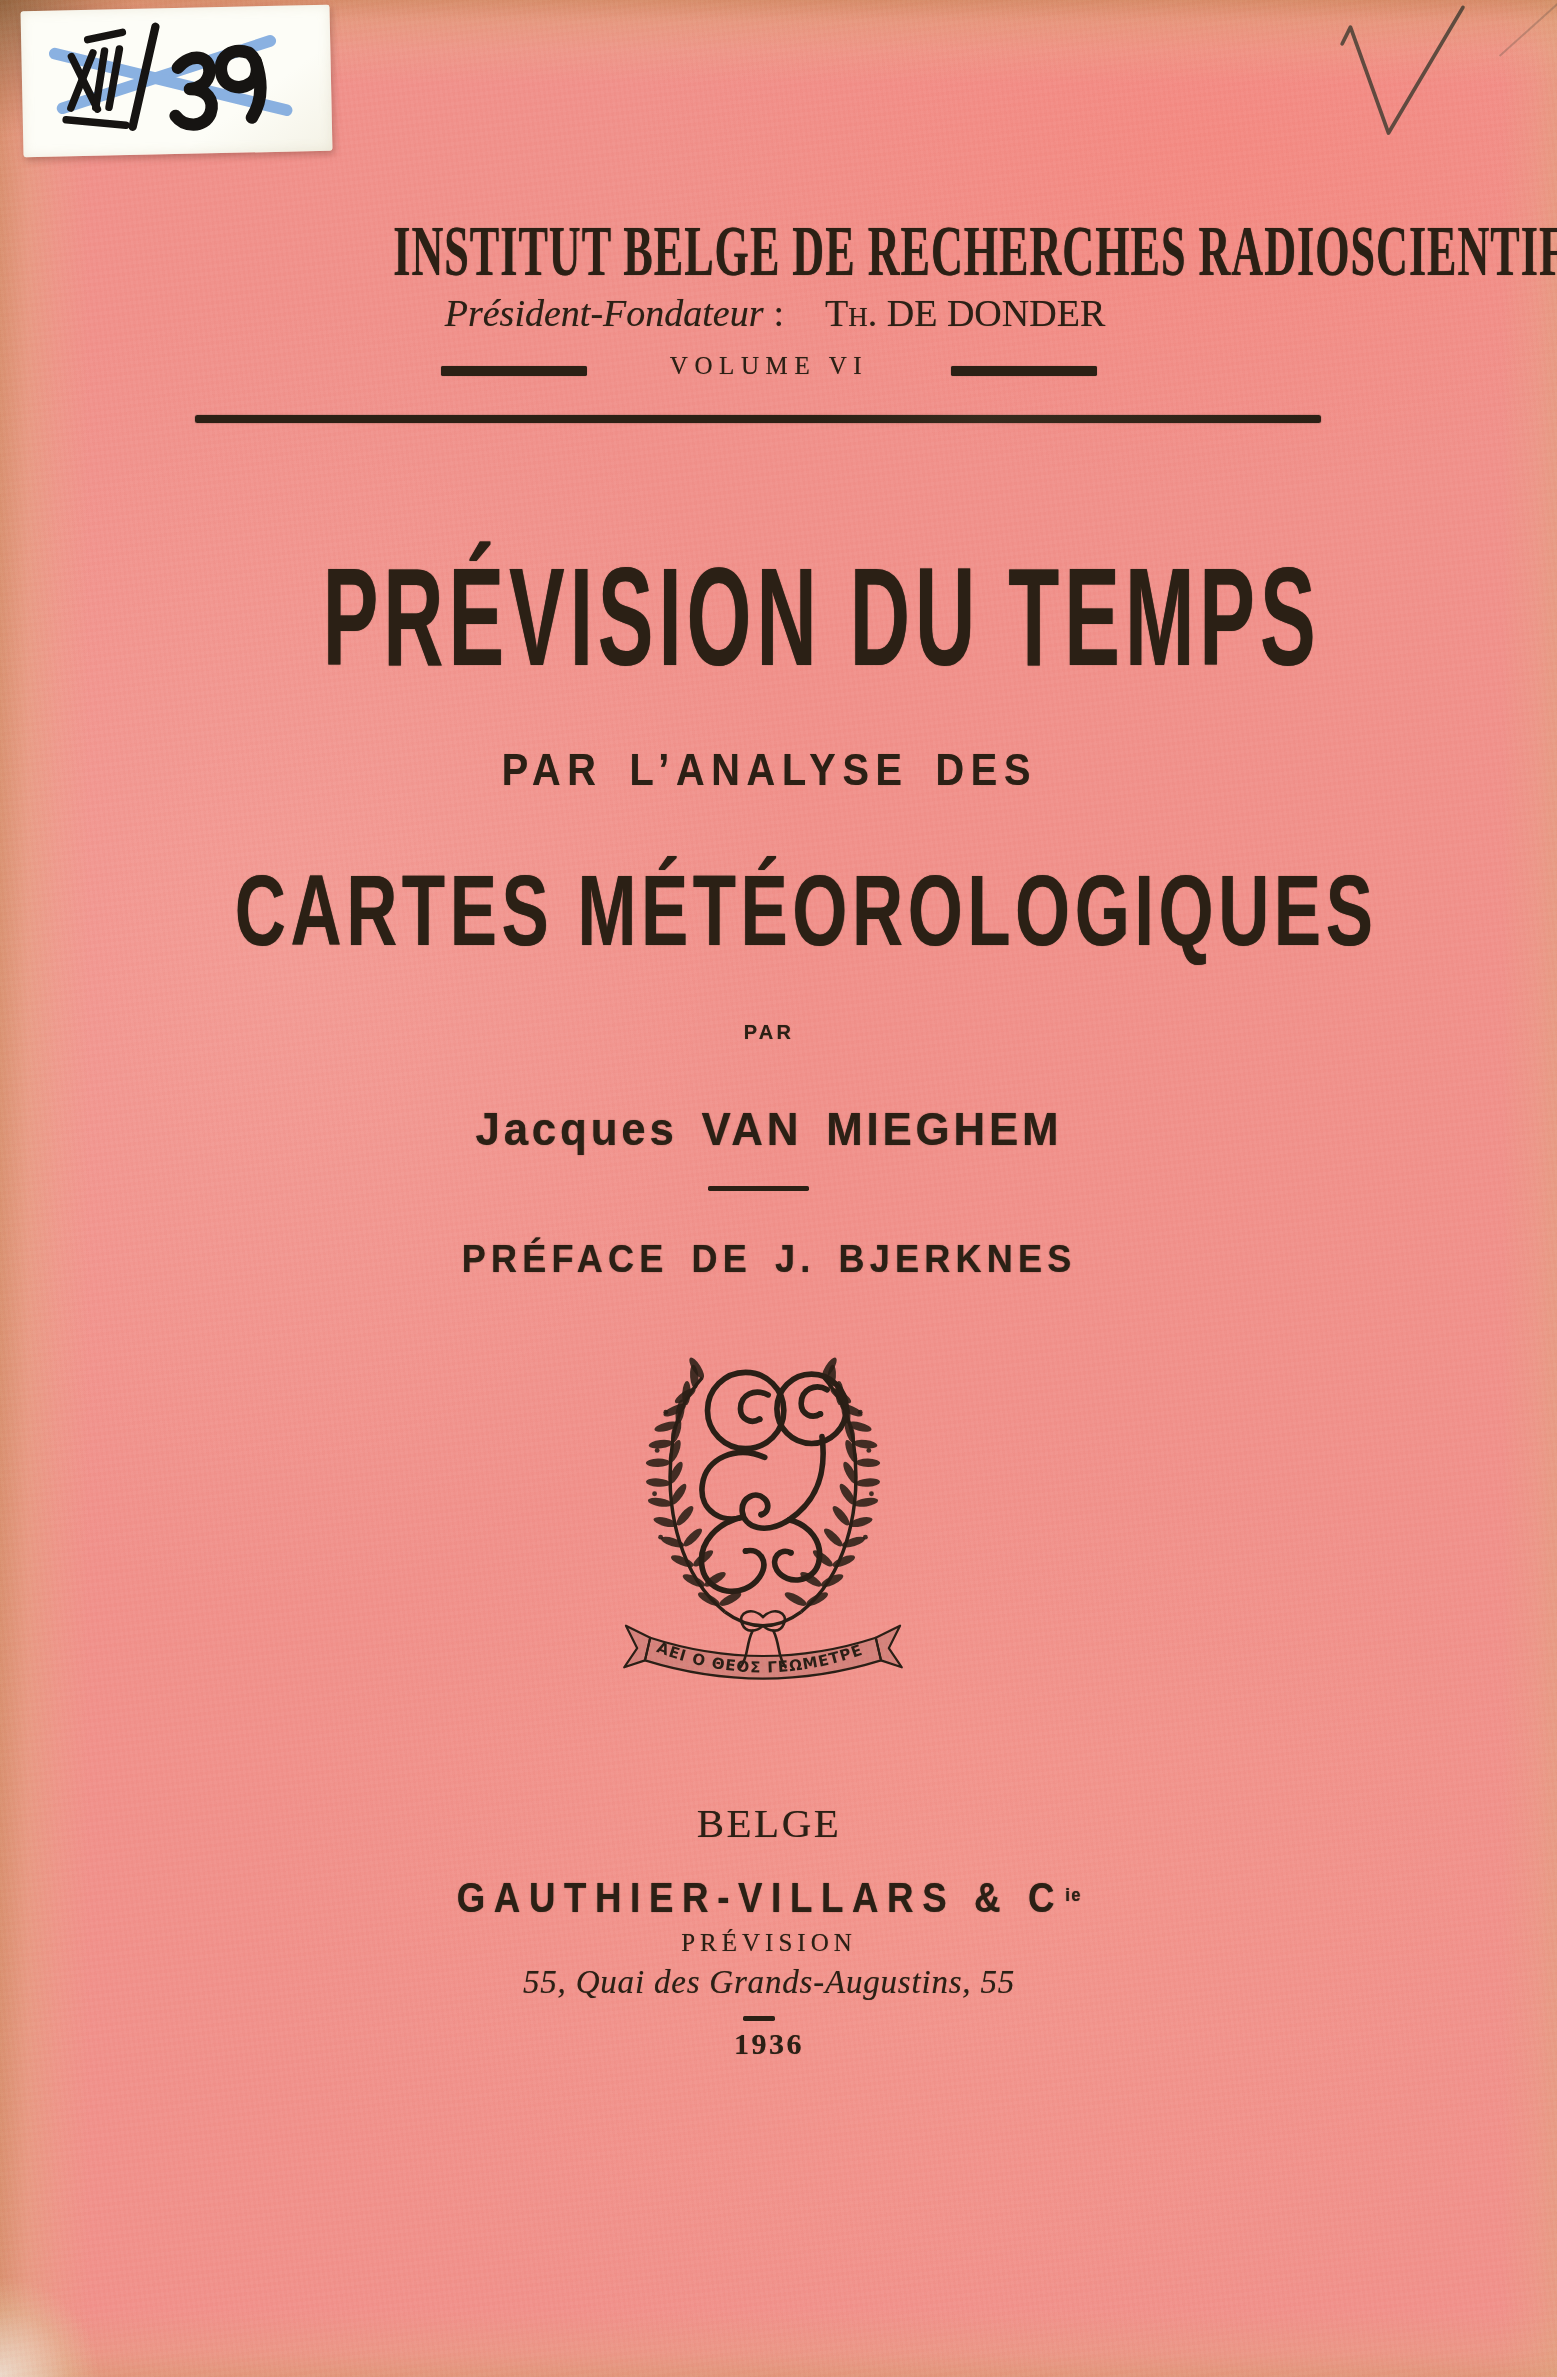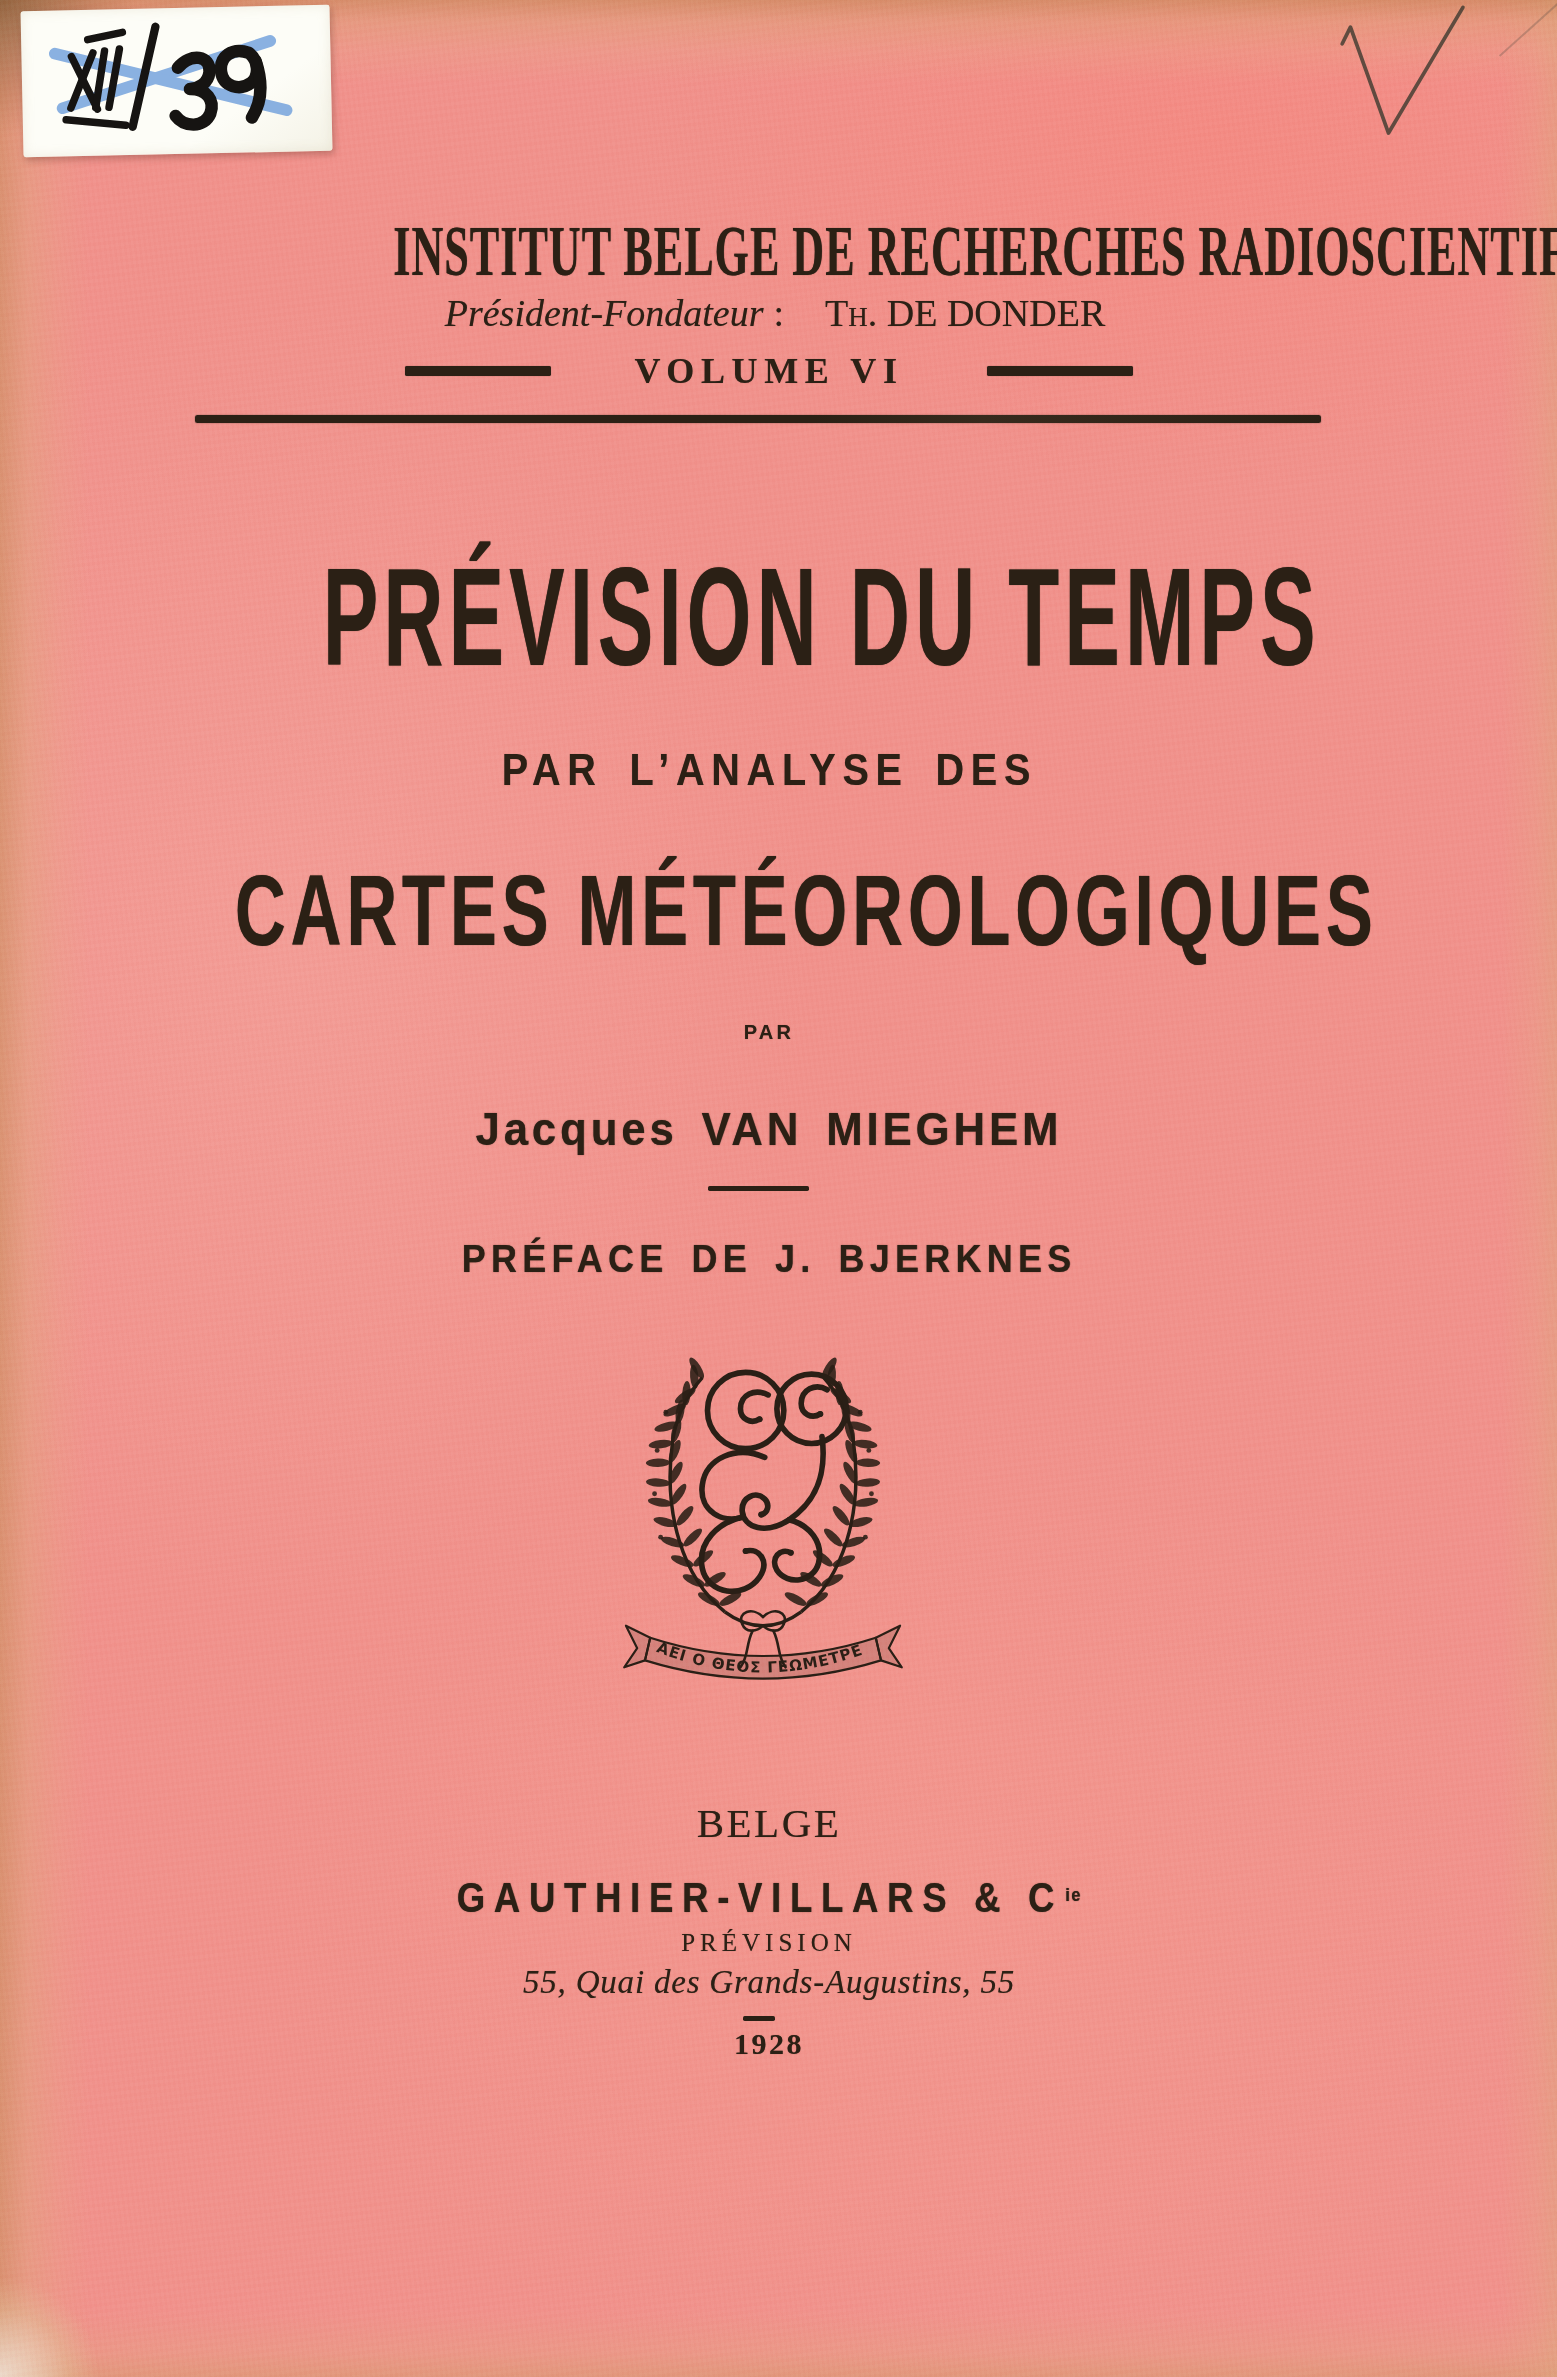"VOLUME VI" .volume-label { font-size: 36px -> 25px; font-weight: bold -> normal }
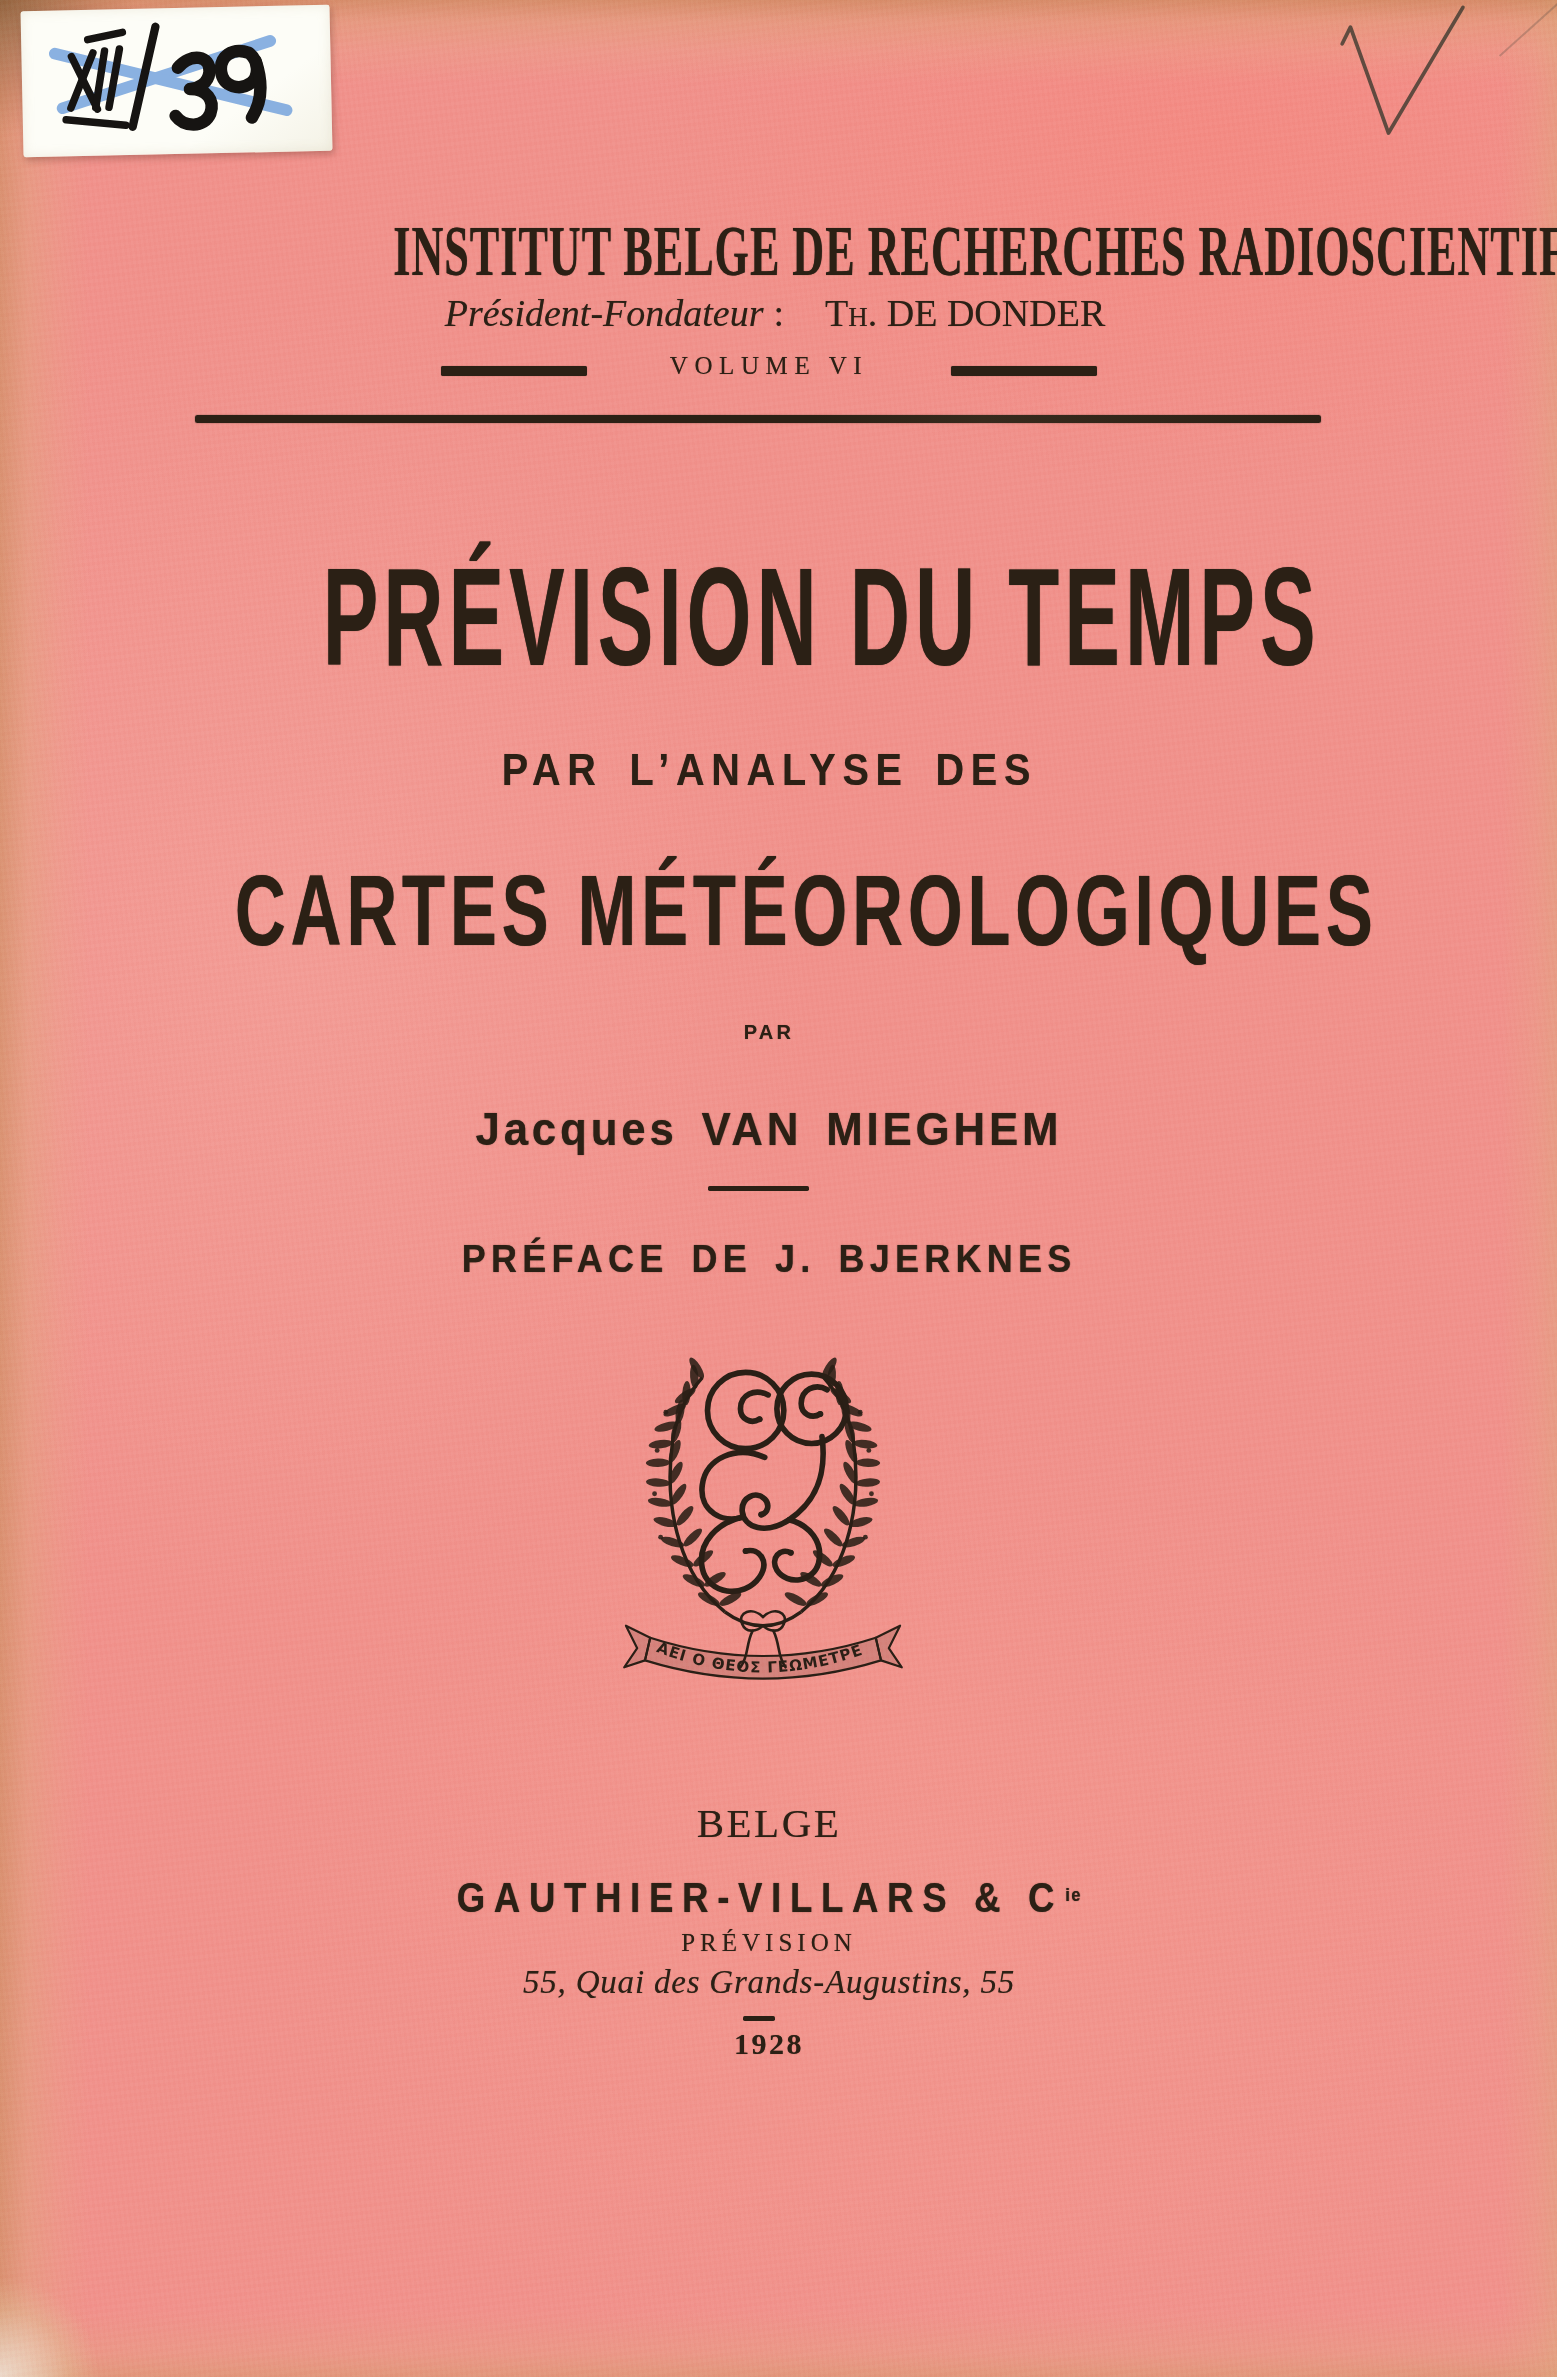"1928" span.tx { text: 1928 -> 1936 }
